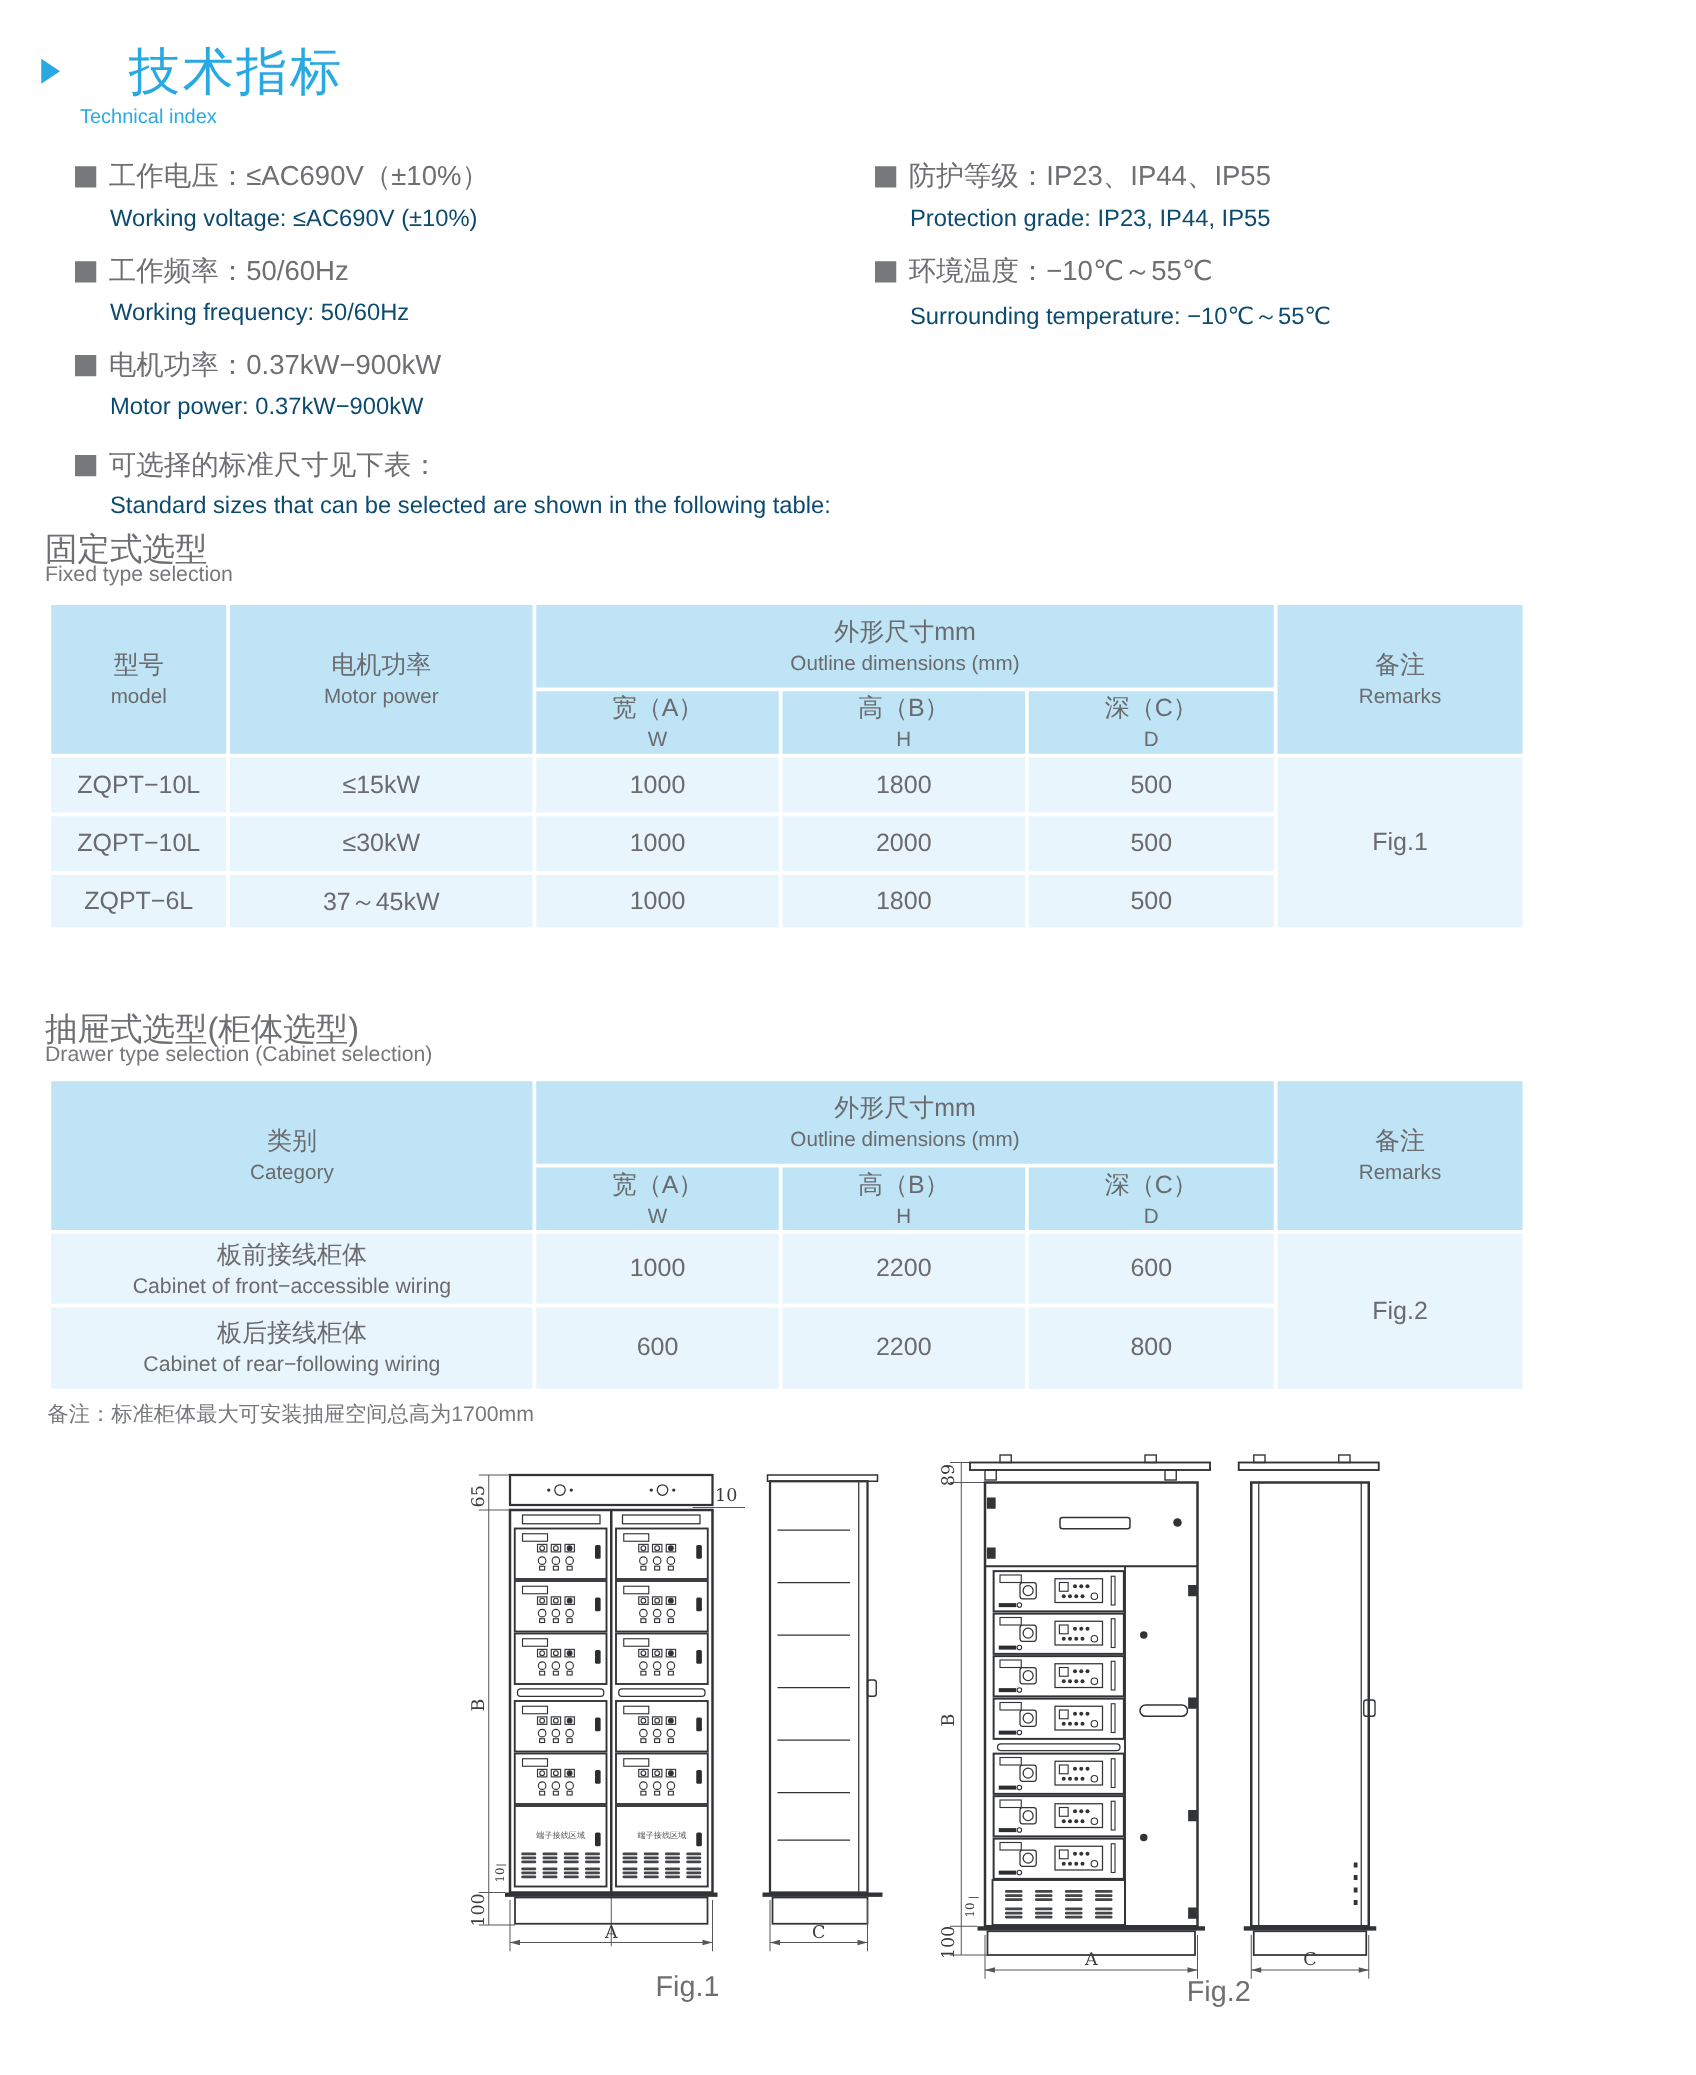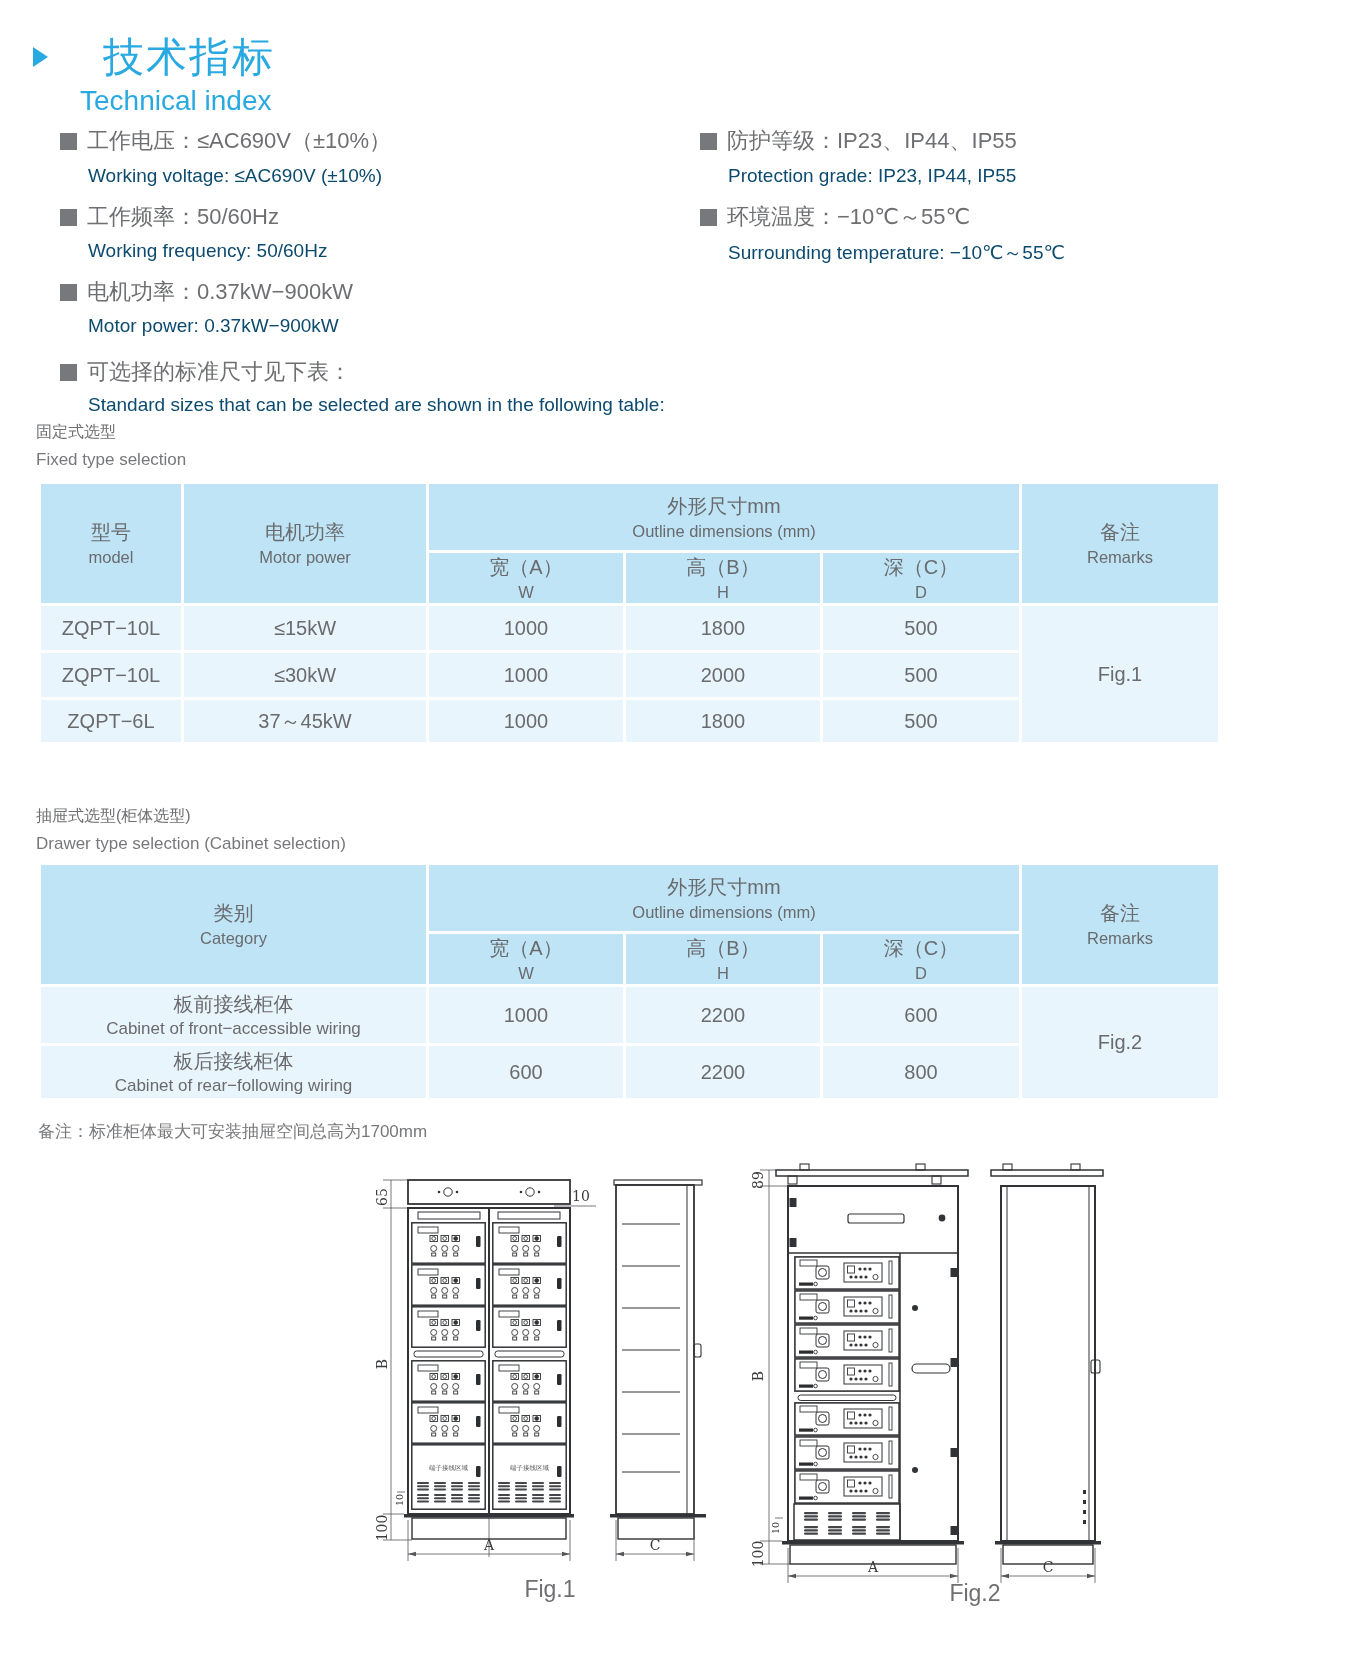"Technical index" .page-subtitle { font-size: 28px -> 16px; margin-left: 16px -> none }
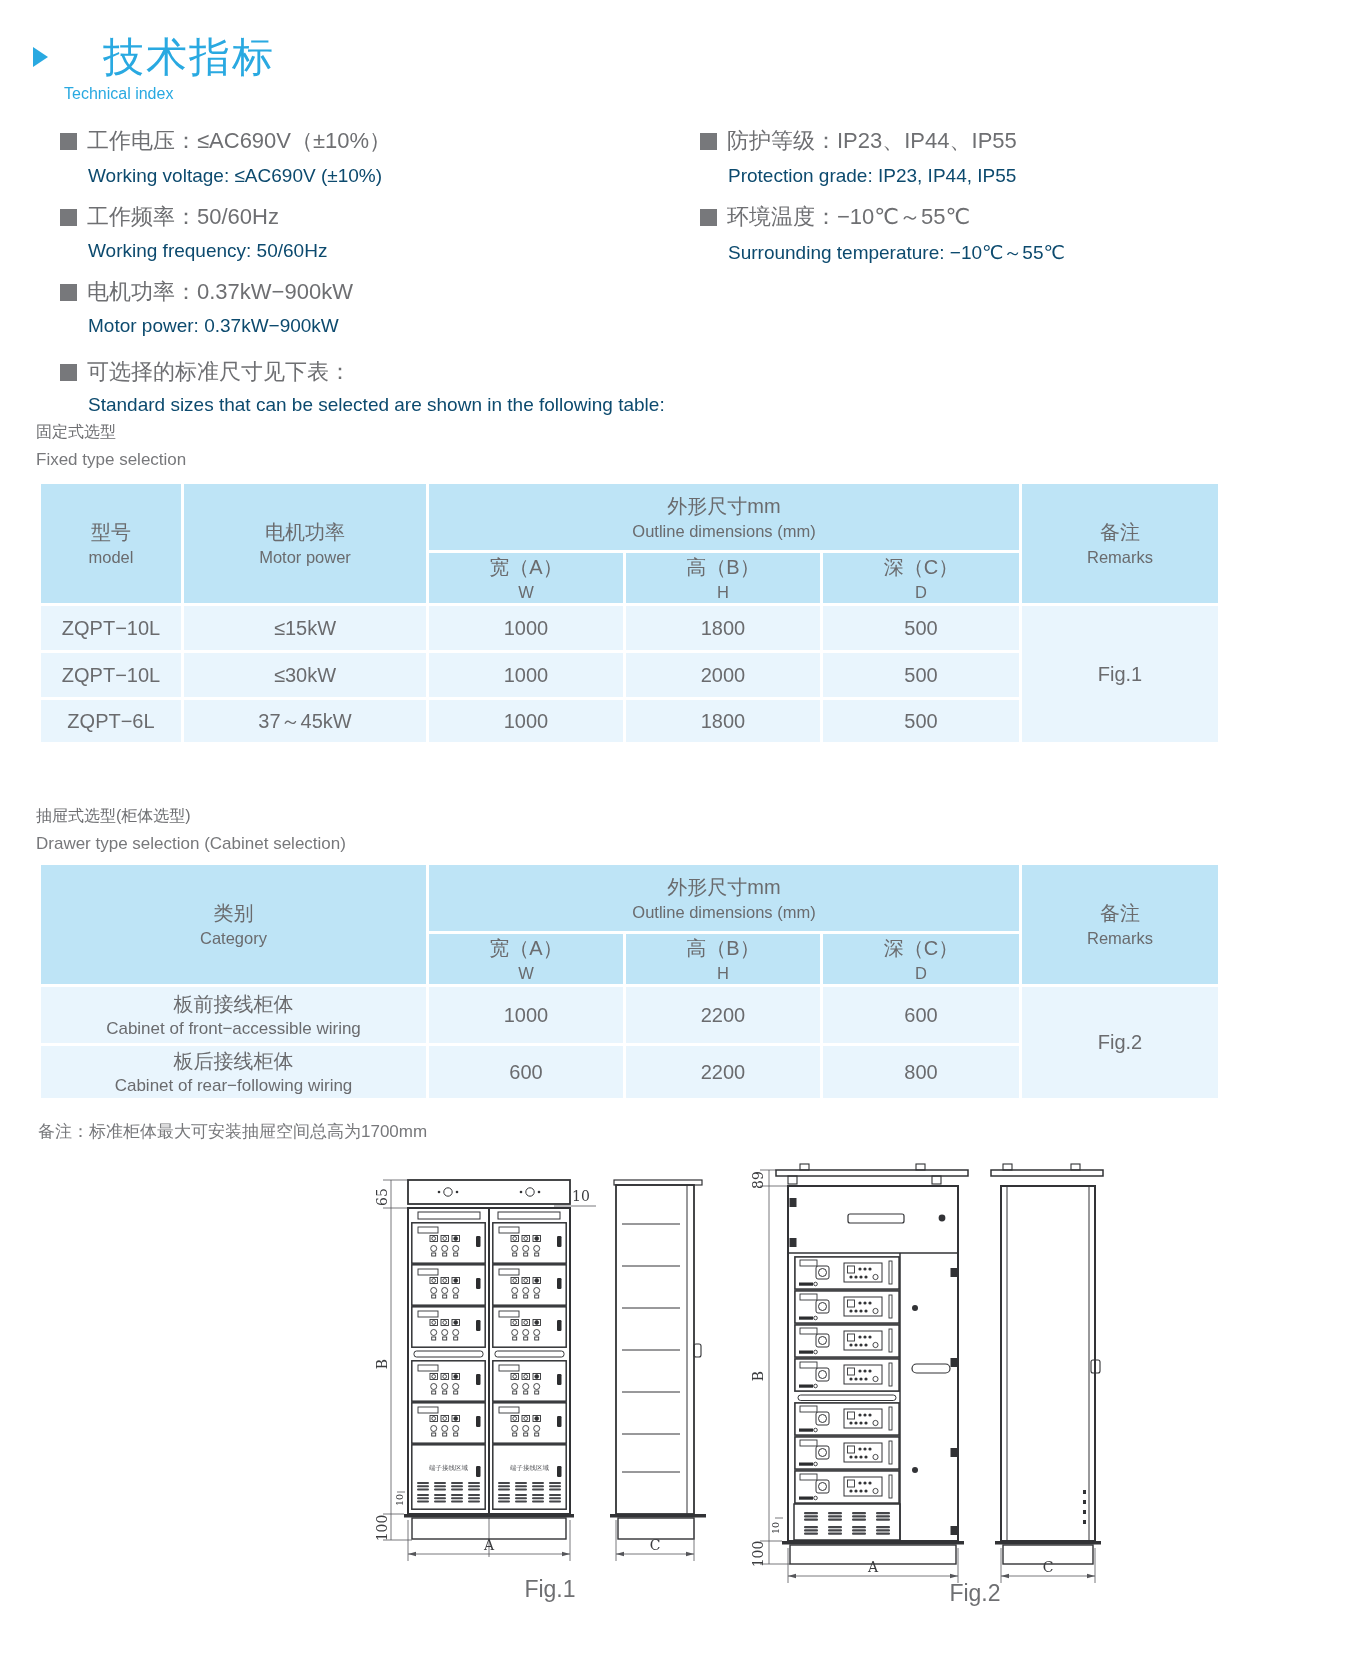"固定式选型" .section-cn { font-size: 16px -> 26px }
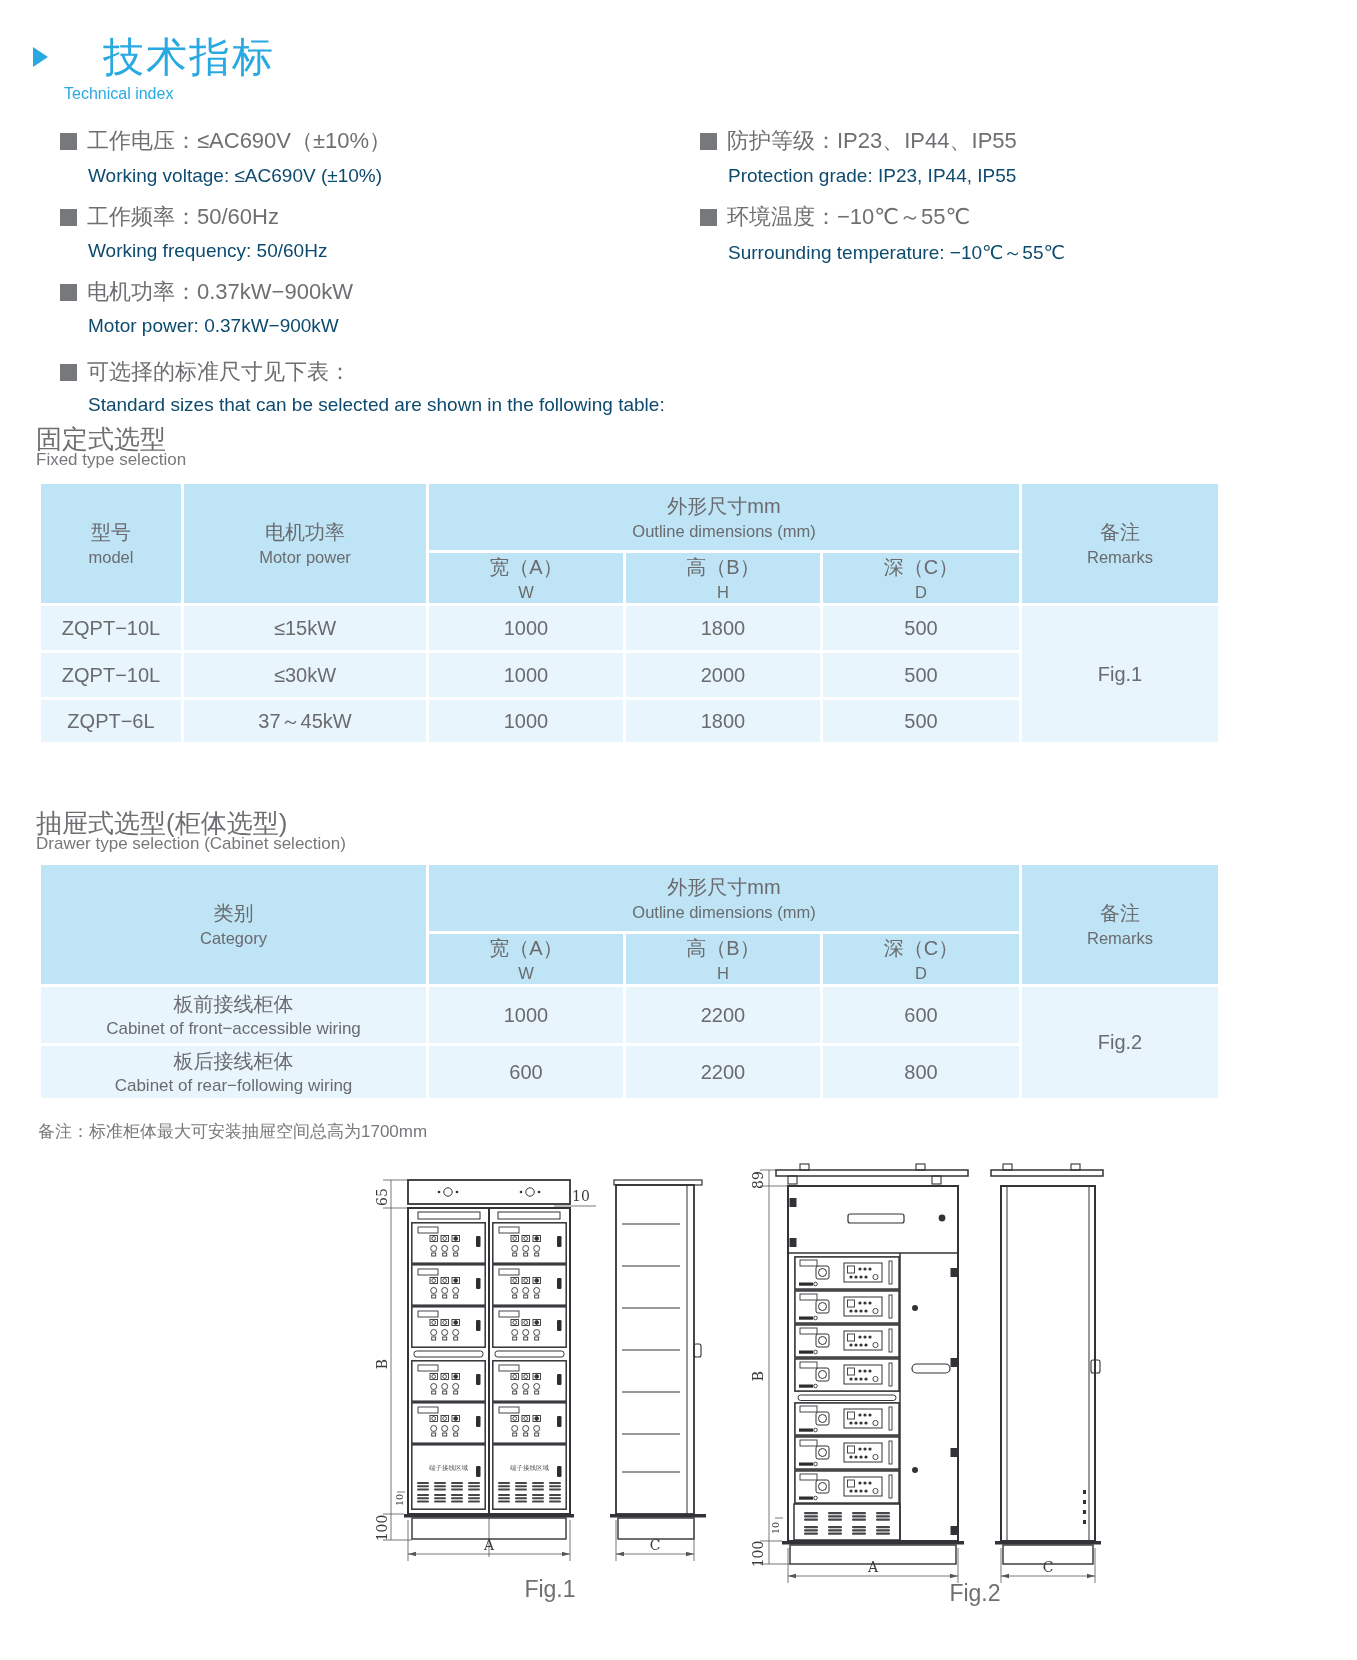"板后接线柜体" tr { height: 52px -> 65px }
